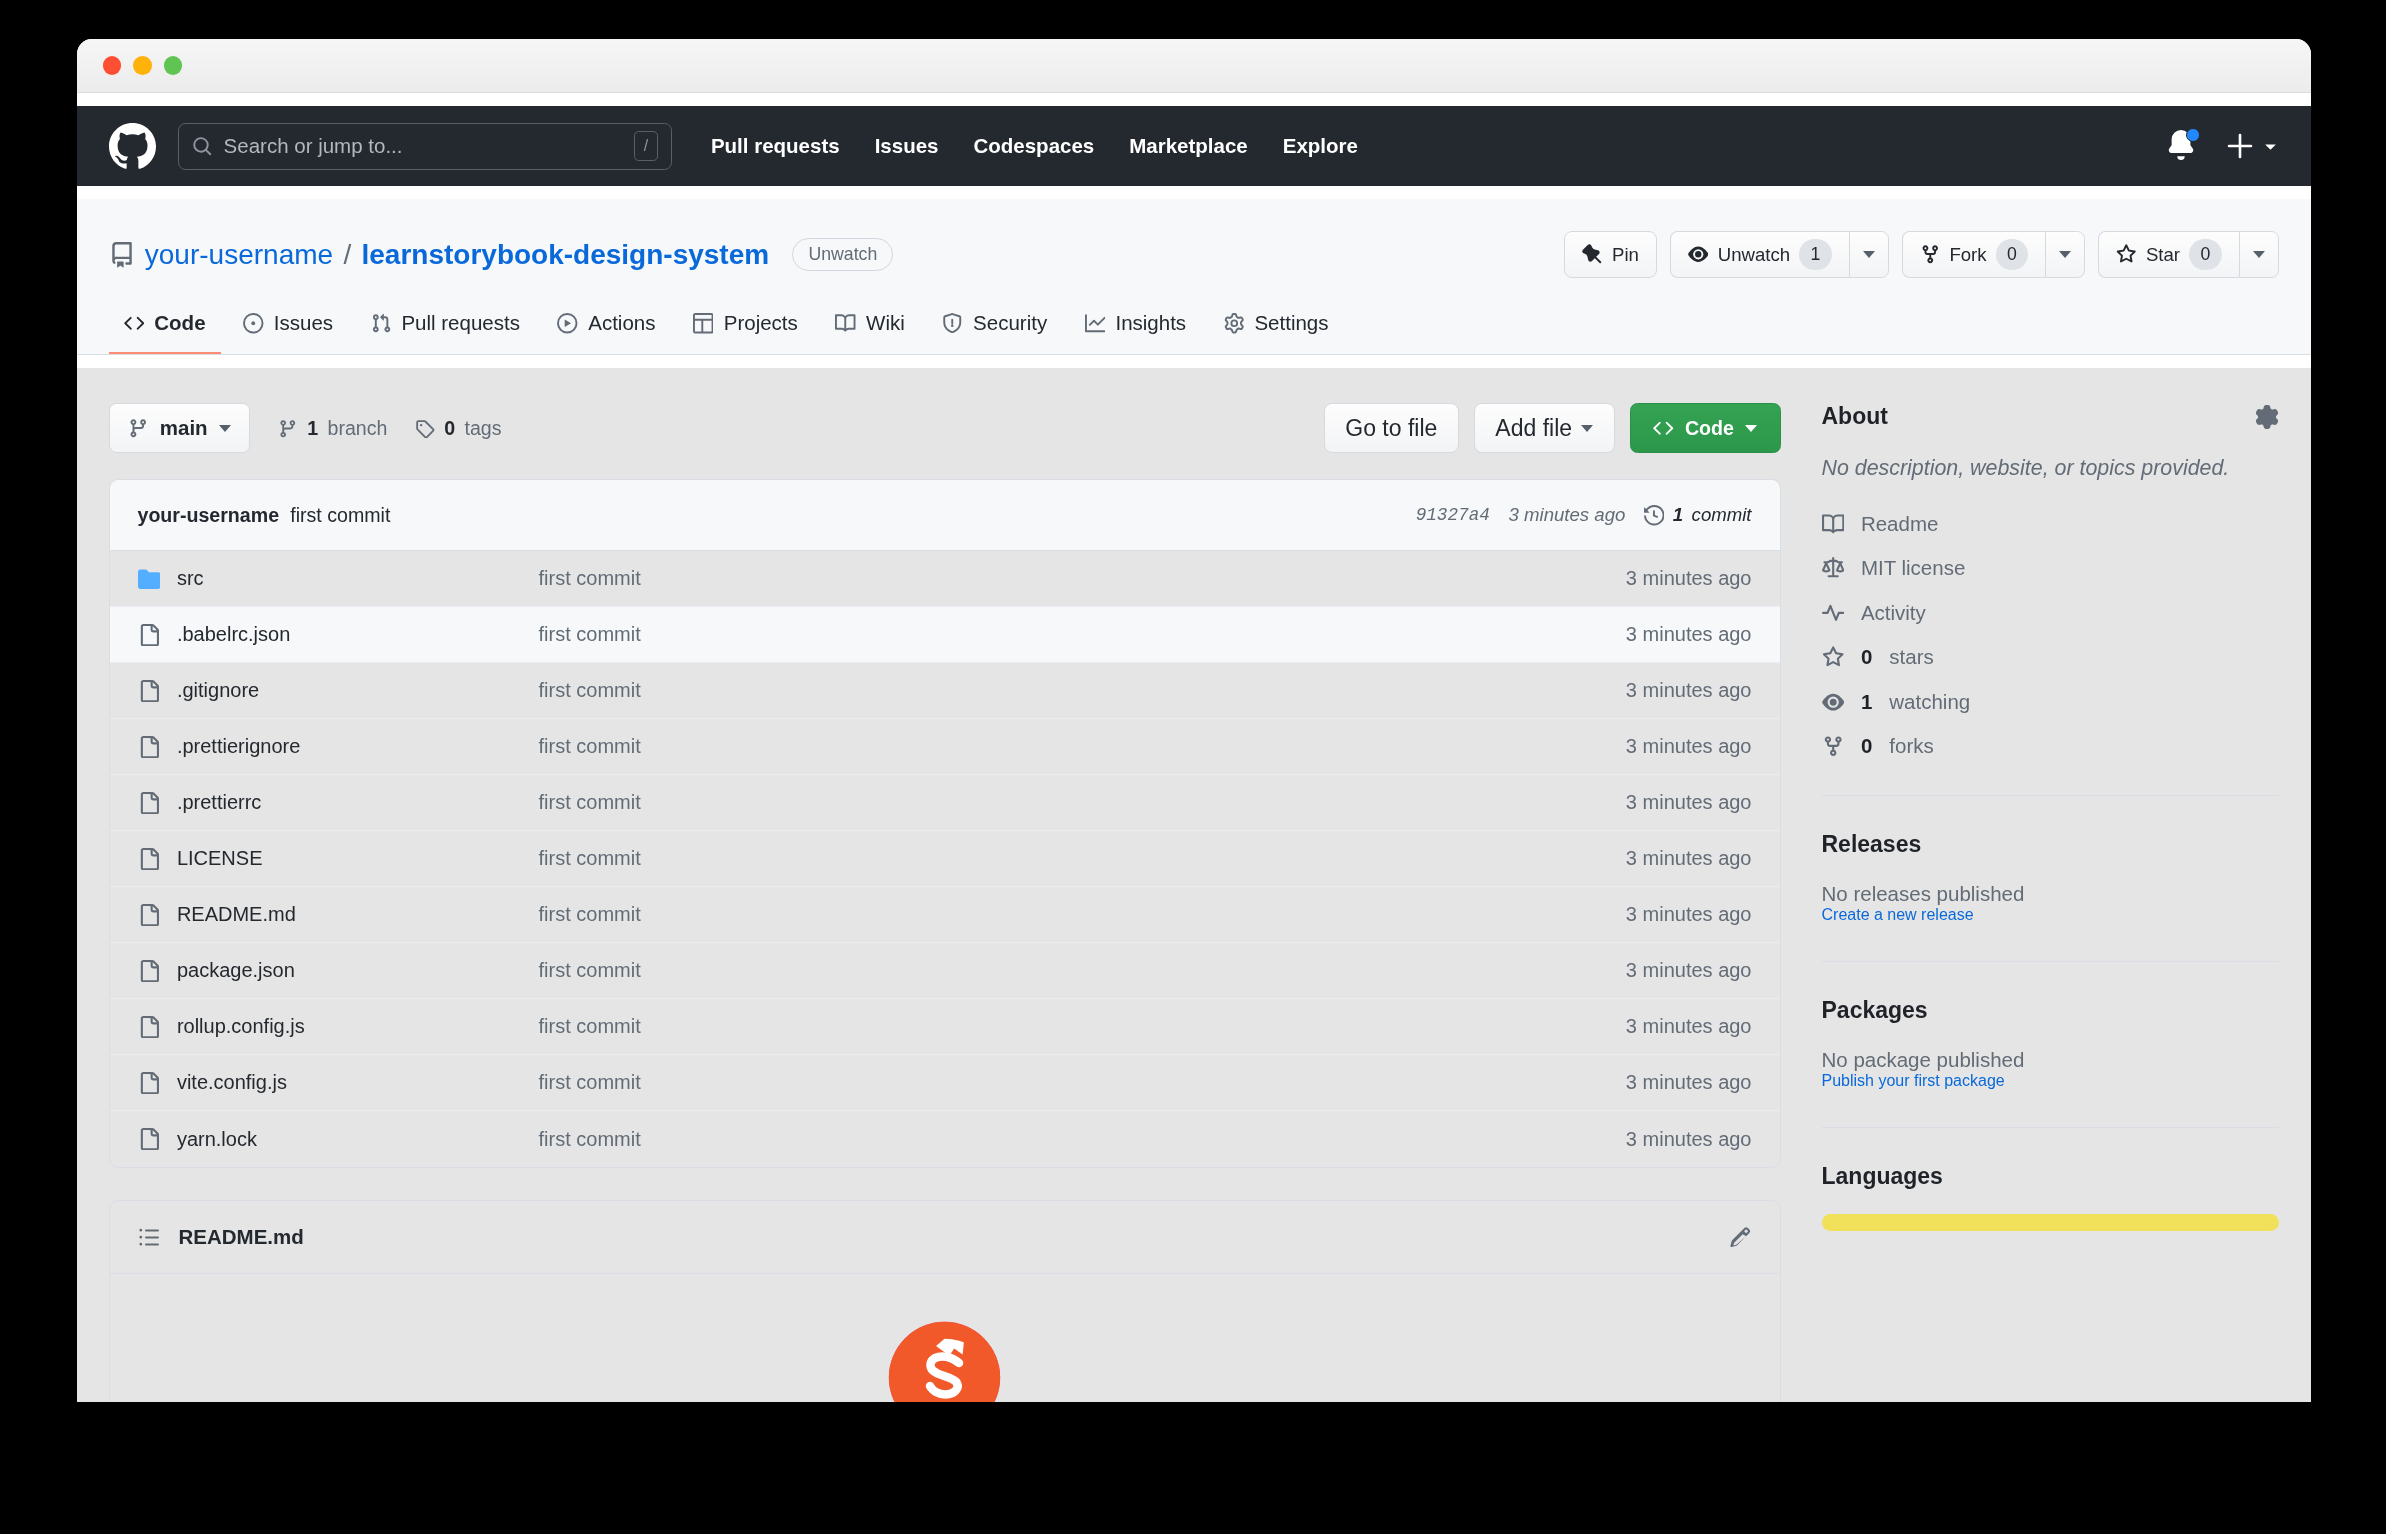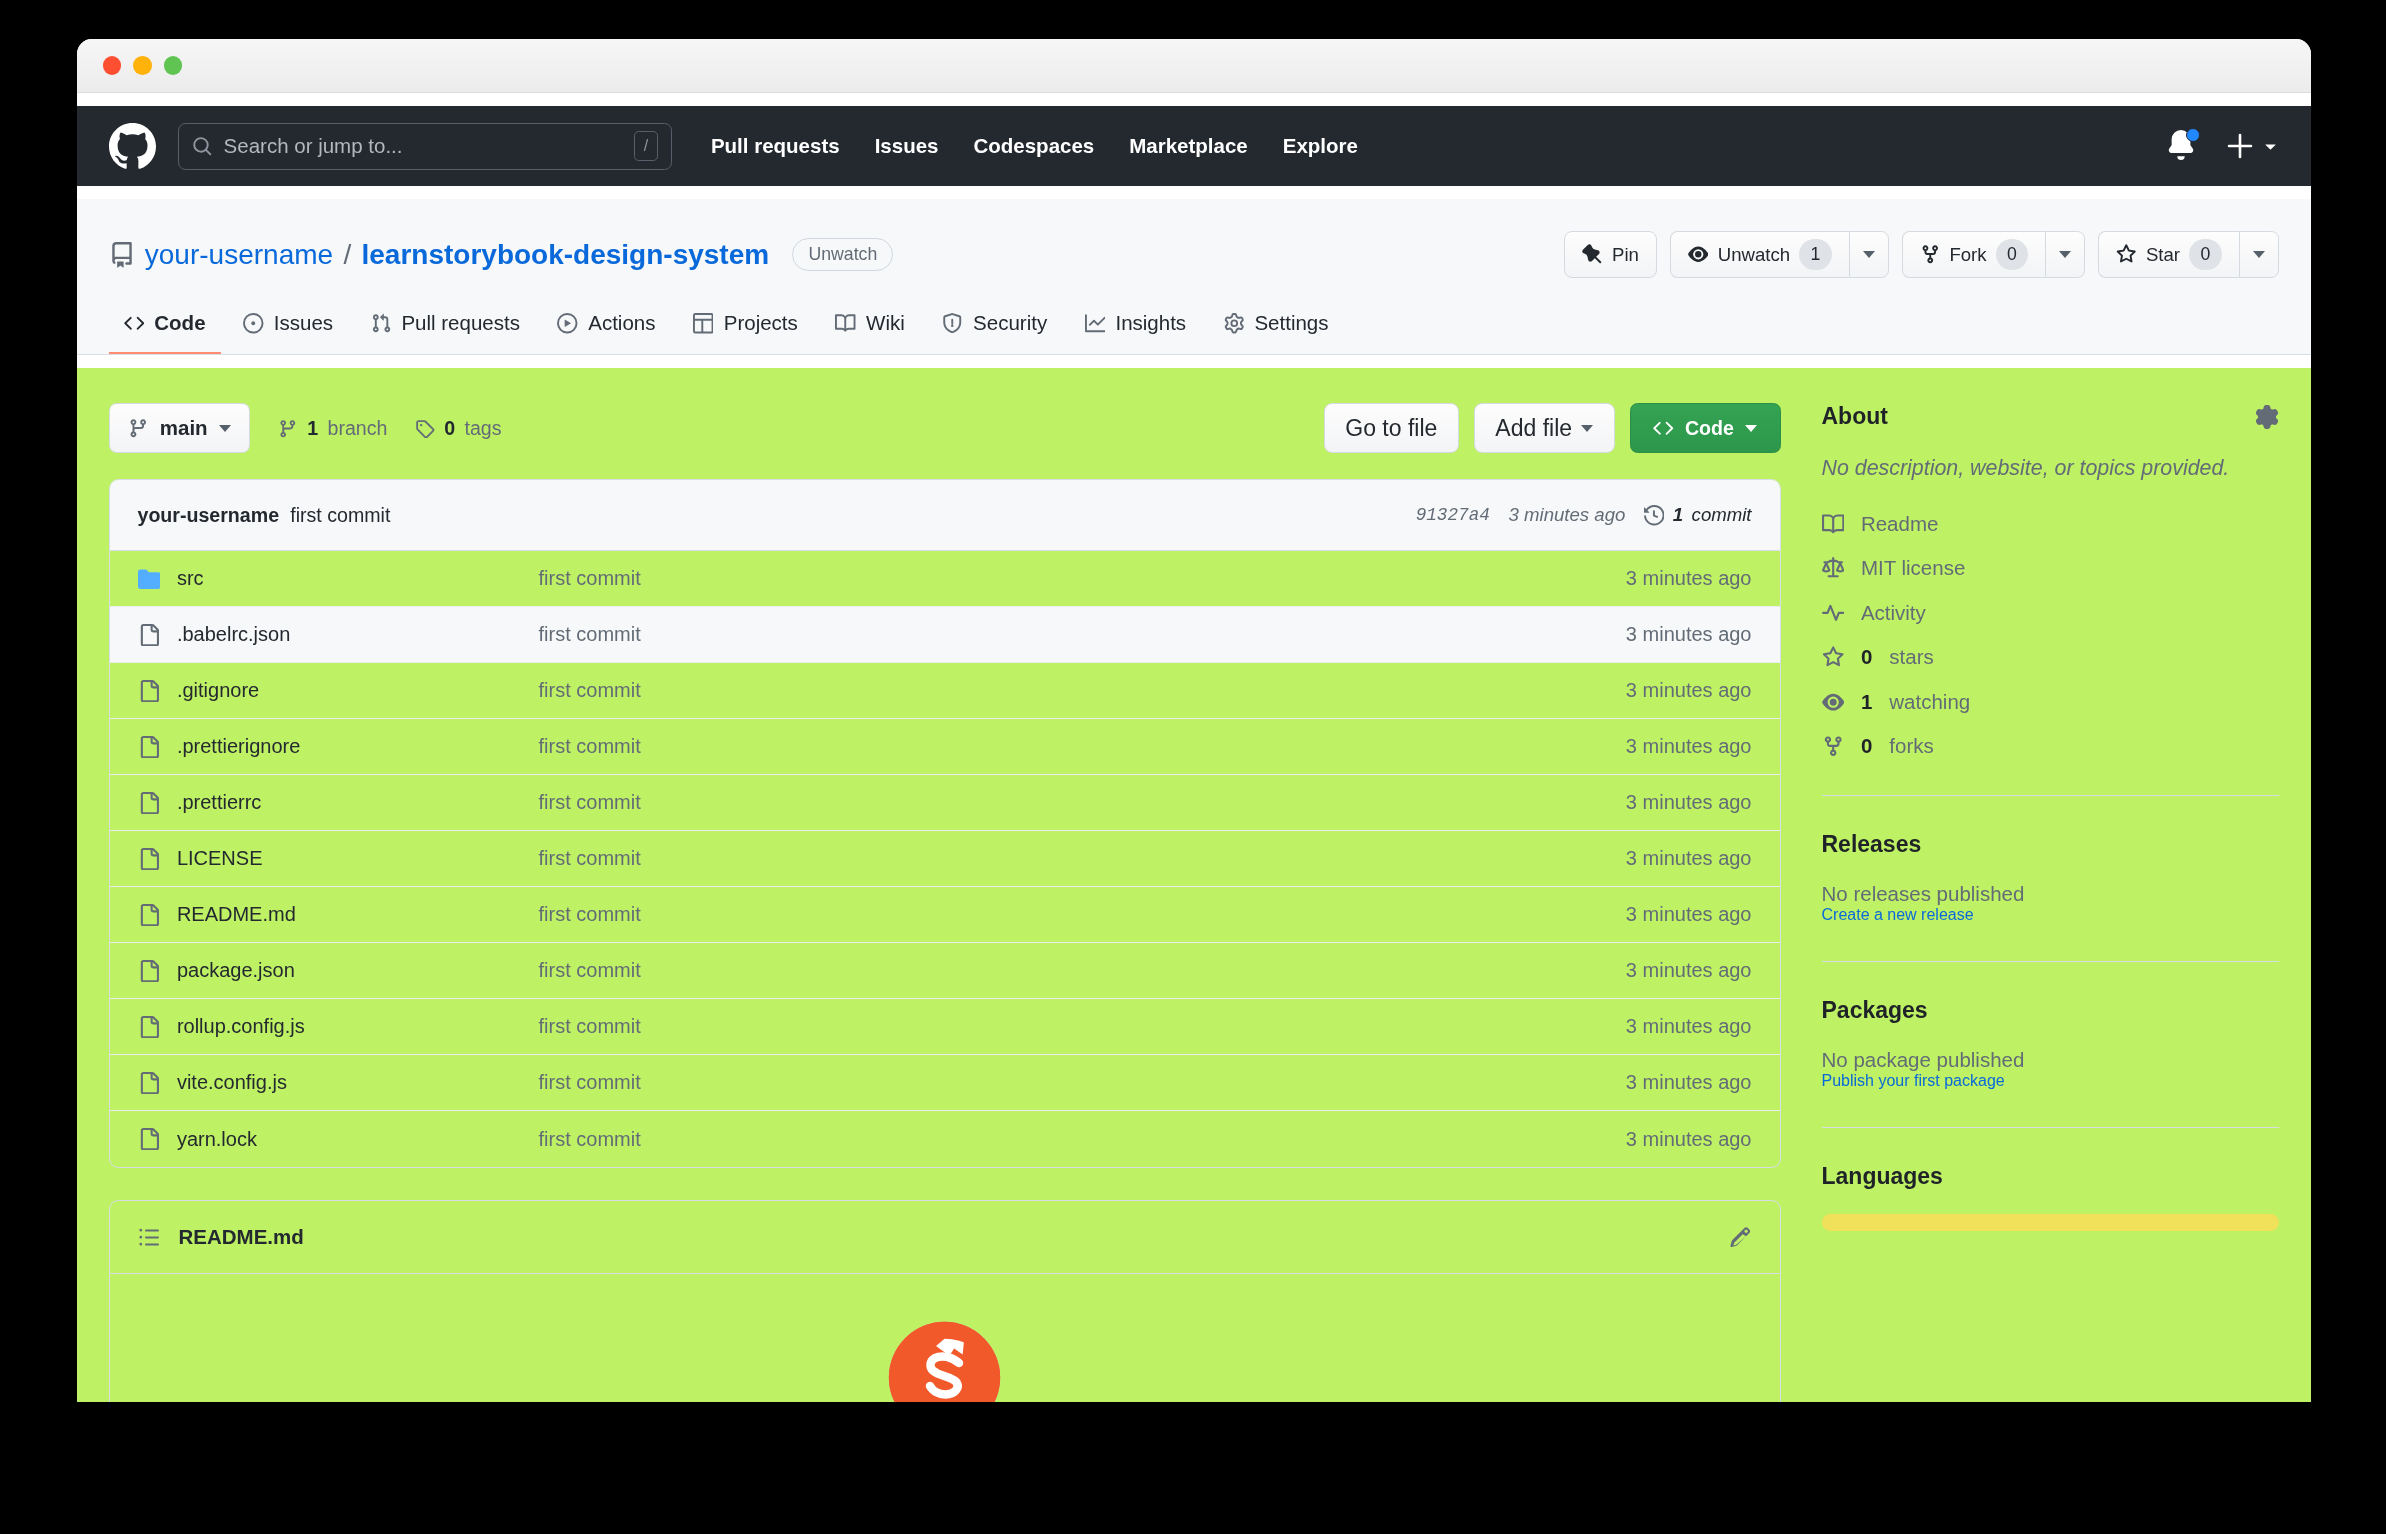"main" .body { background: #bef264 -> #e5e5e5 }
